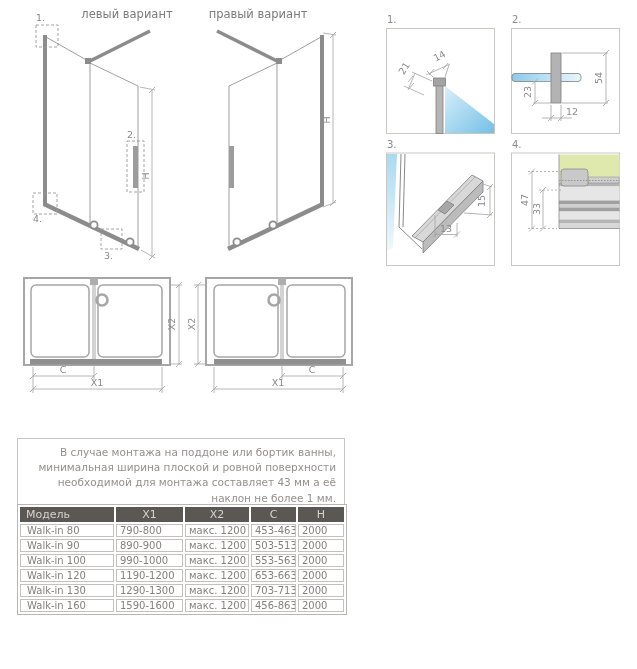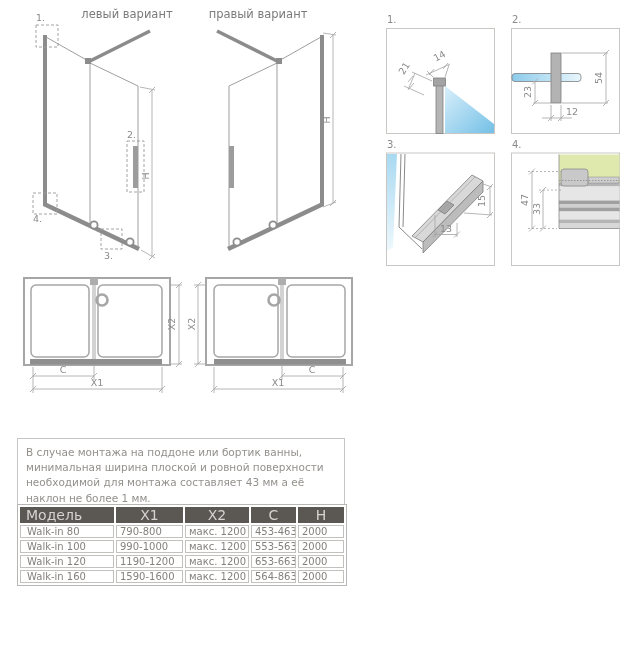"В случае монтажа на поддоне" .note-box { text-align: none -> right }
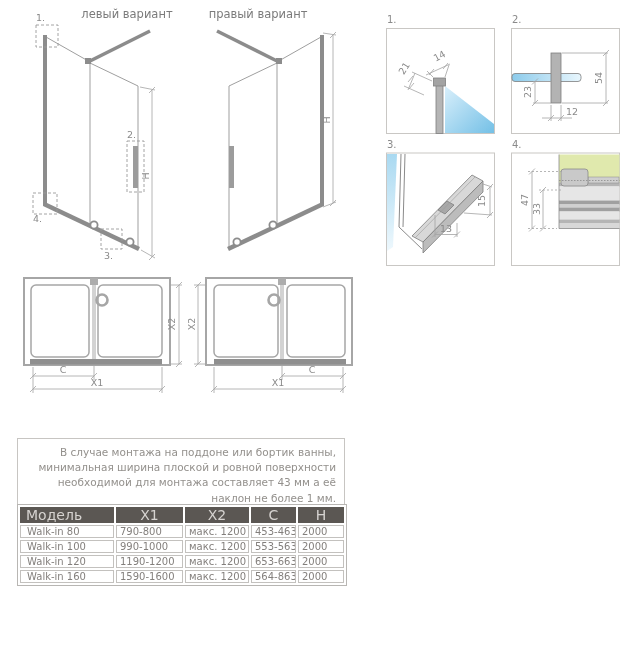"Модель" table.spec th { font-size: 14px -> 11px }
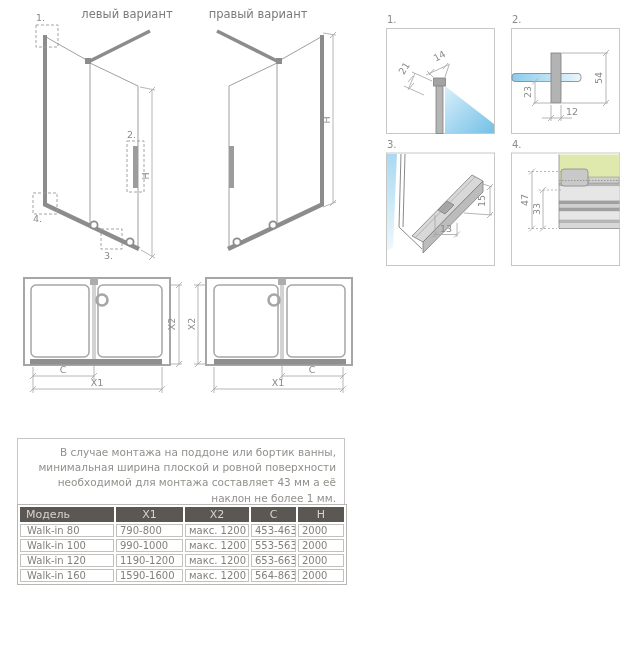"Walk-in 90" tr { html: none -> <tr> <td>Walk-in 90</td> <td>890-900</td> <td>макс. 1200</td> <td>503-513</td> <td>2000</td> </tr> }
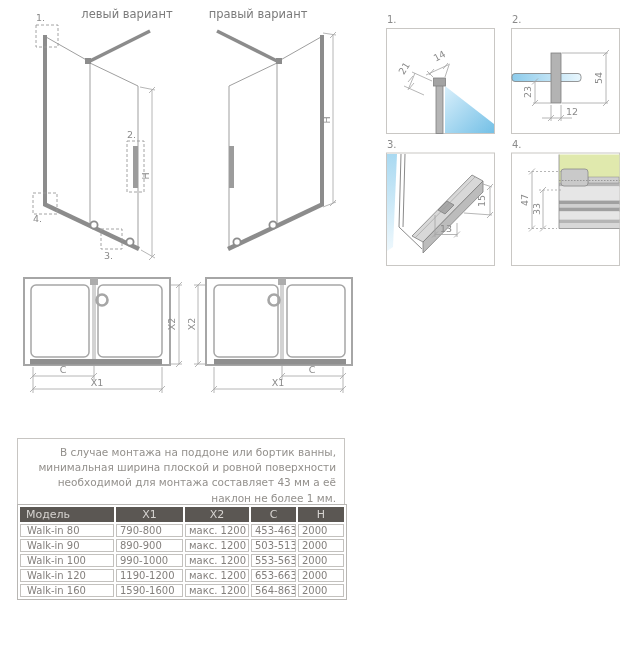"Walk-in 130" tr { html: none -> <tr> <td>Walk-in 130</td> <td>1290-1300</td> <td>макс. 1200</td> <td>703-713</td> <td>2000</td> </tr> }
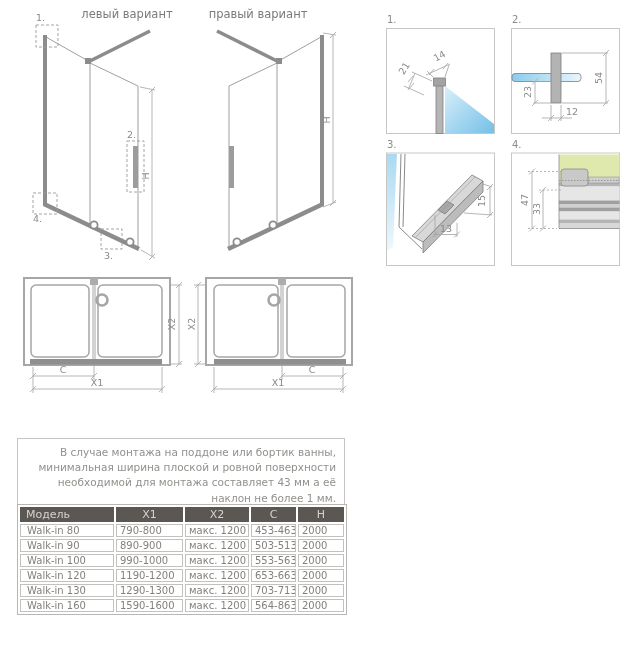"564-863" td { text: 564-863 -> 456-863 }
